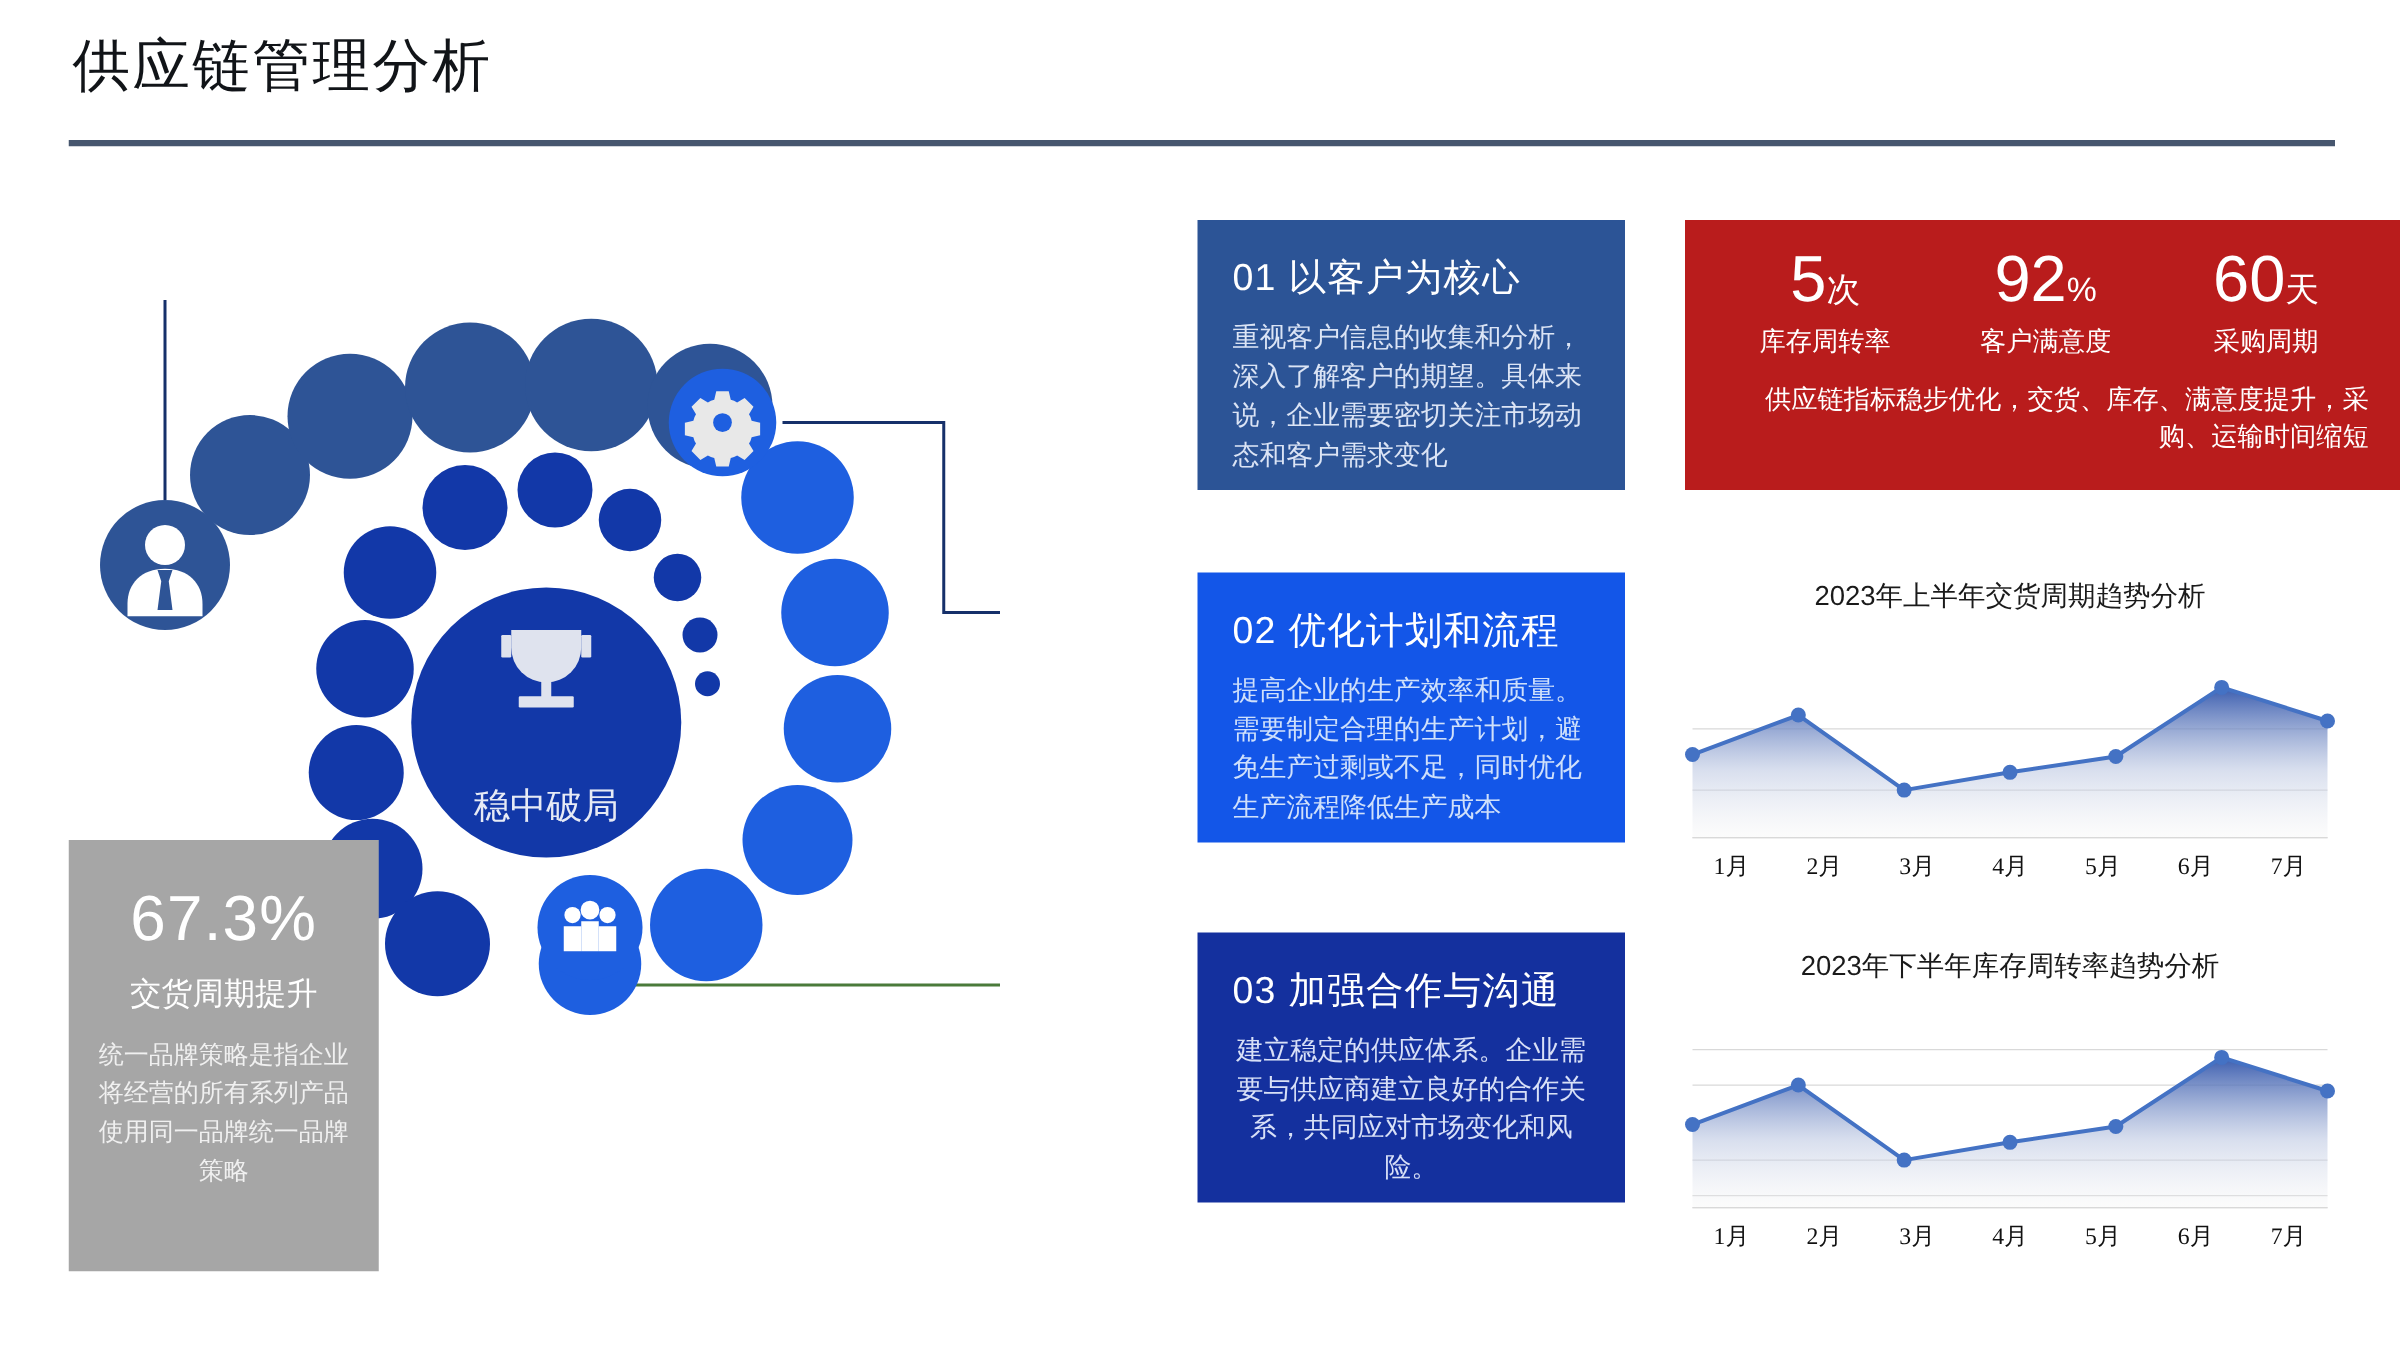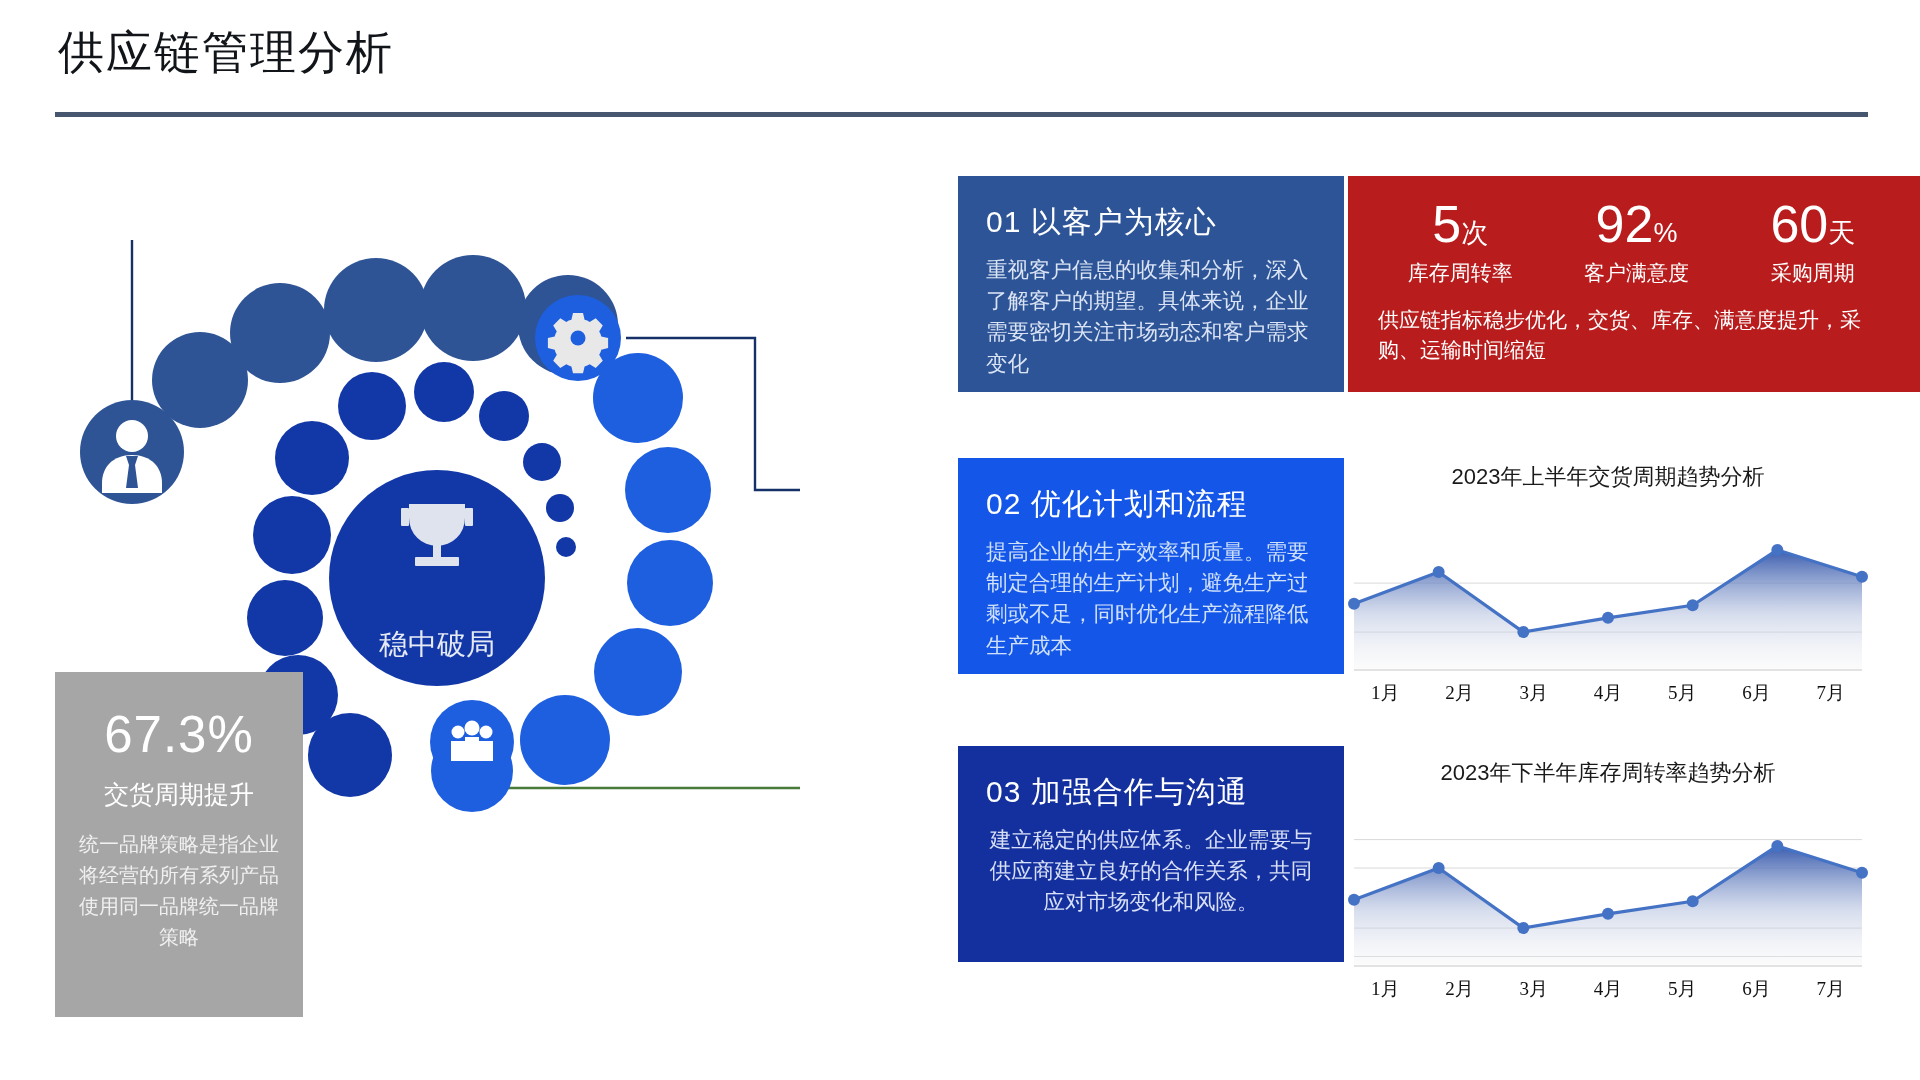"01 以客户为核心" .card { width: 386px -> 342px }
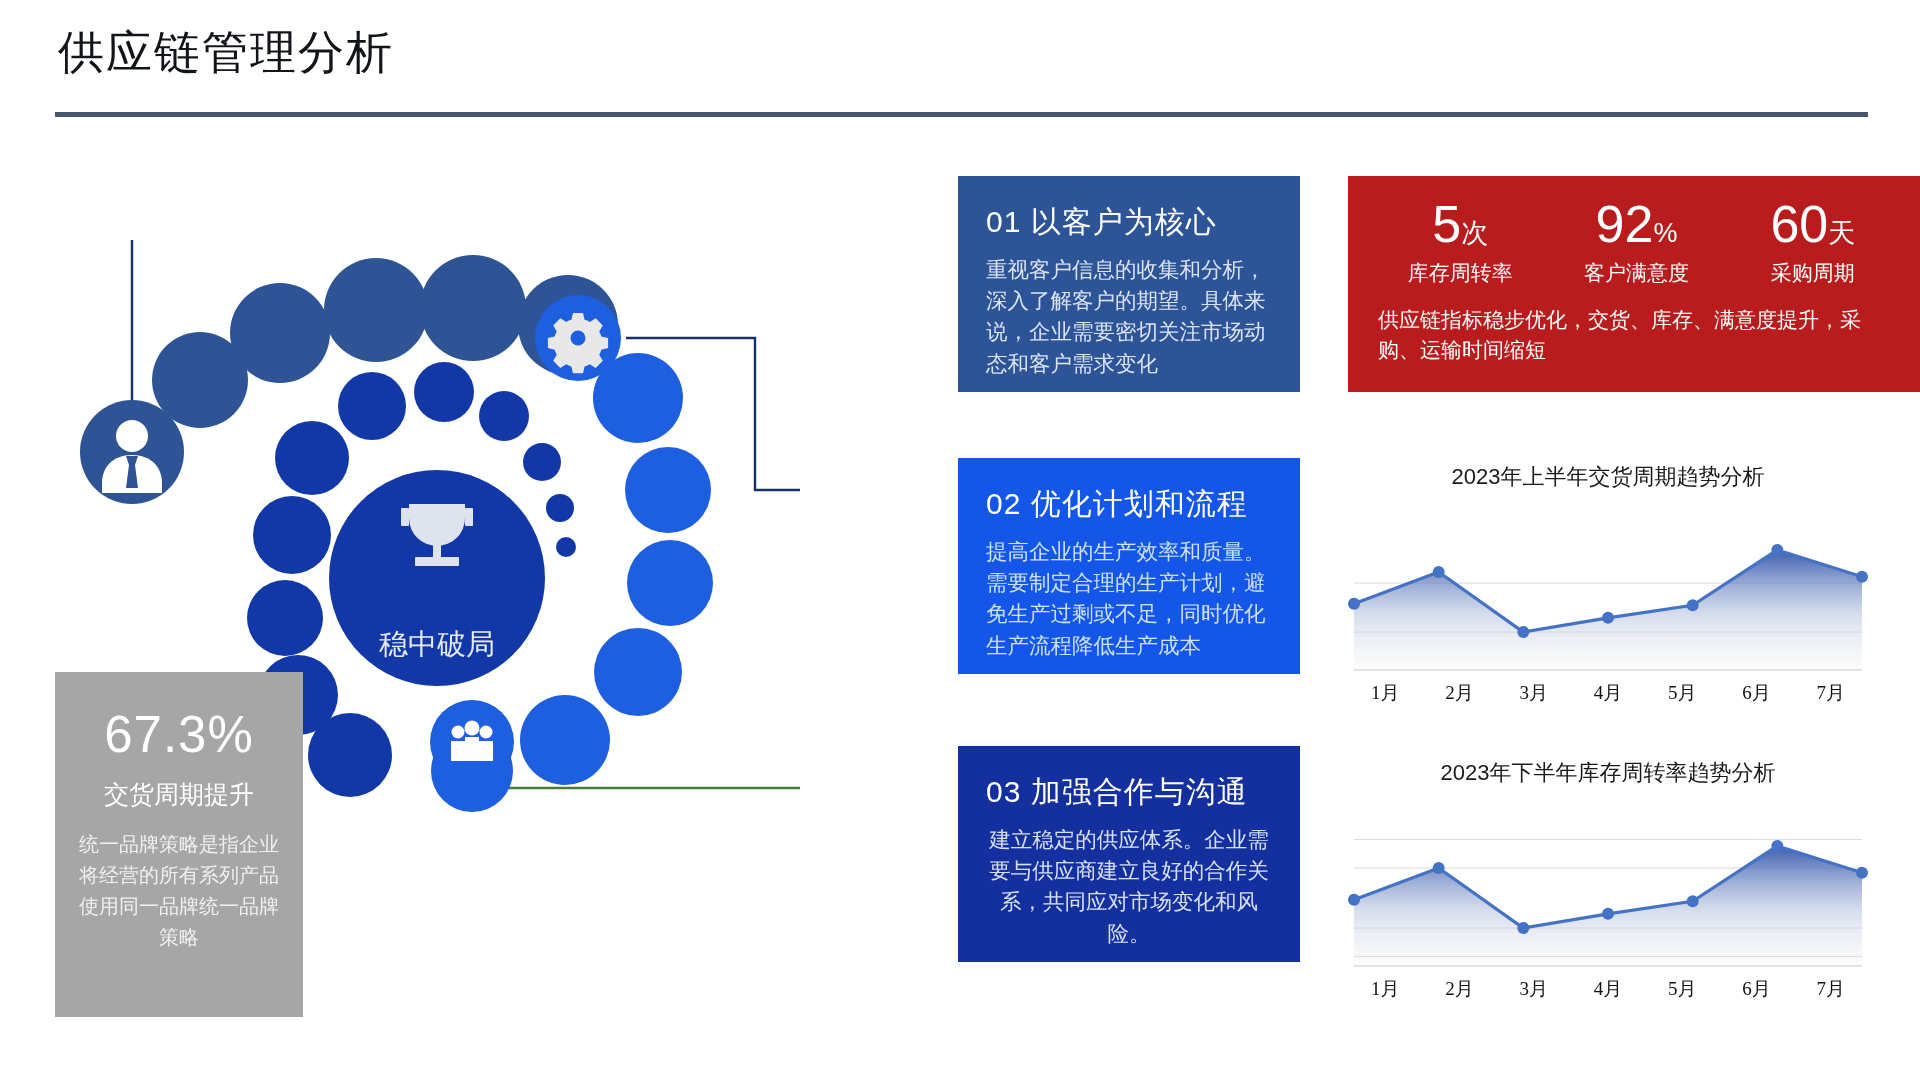"供应链指标稳步优化，交货、库存、满意度提升，采购、运输时间缩短" .stats-desc { text-align: left -> right }
